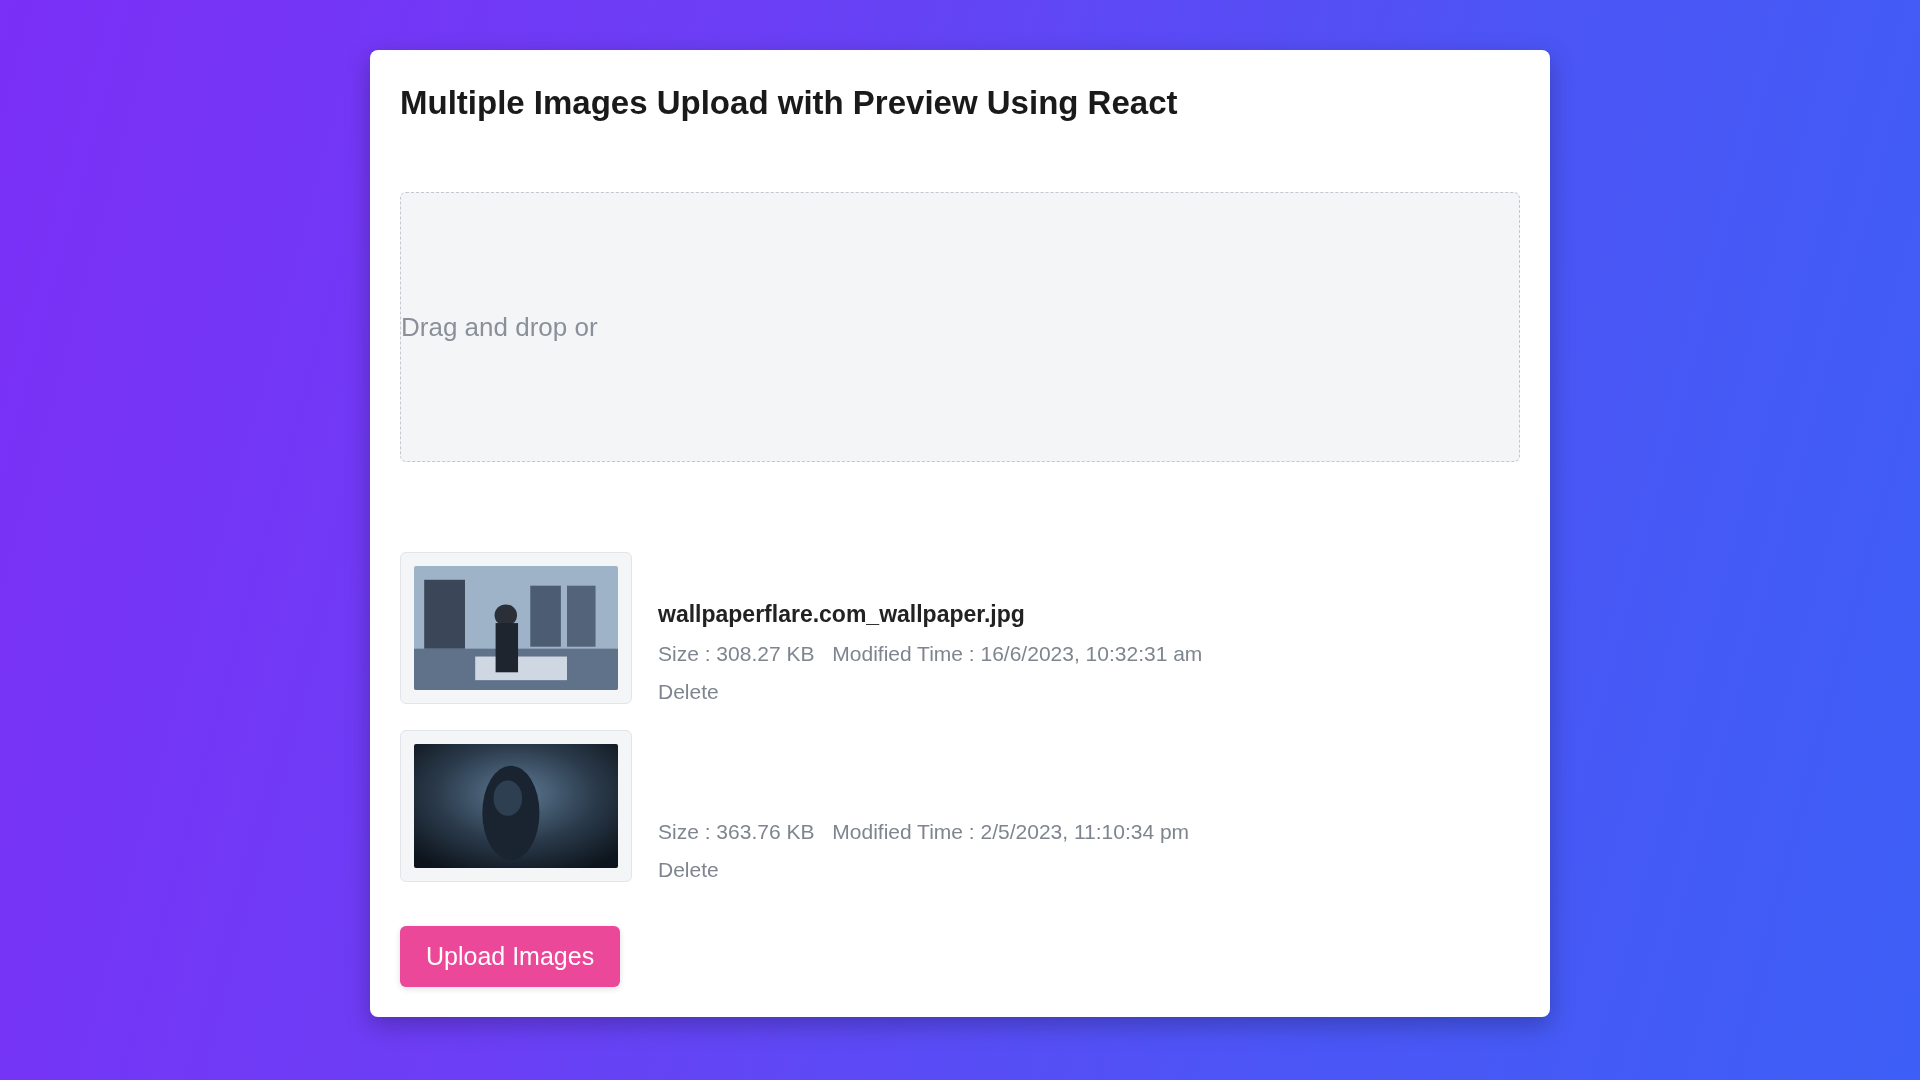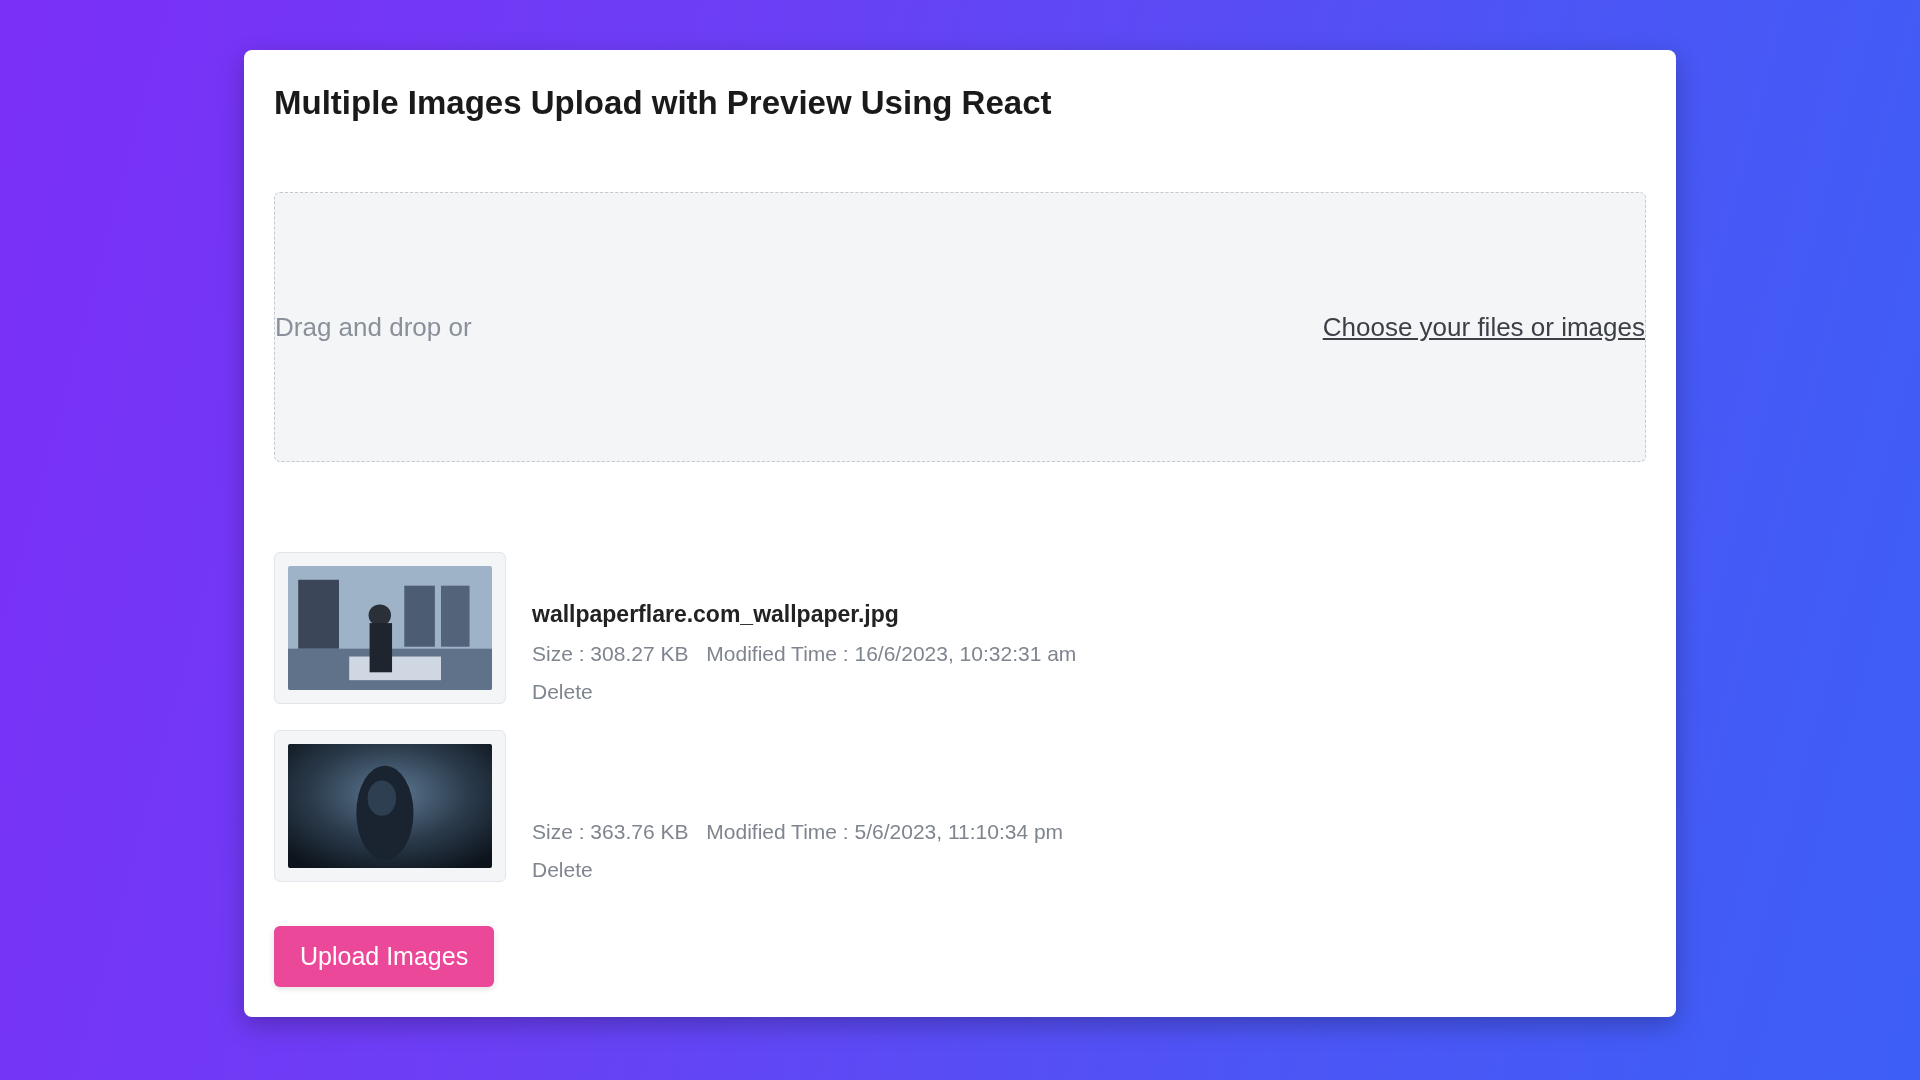"Multiple Images Upload with Preview" .card { width: 1432px -> 1180px }
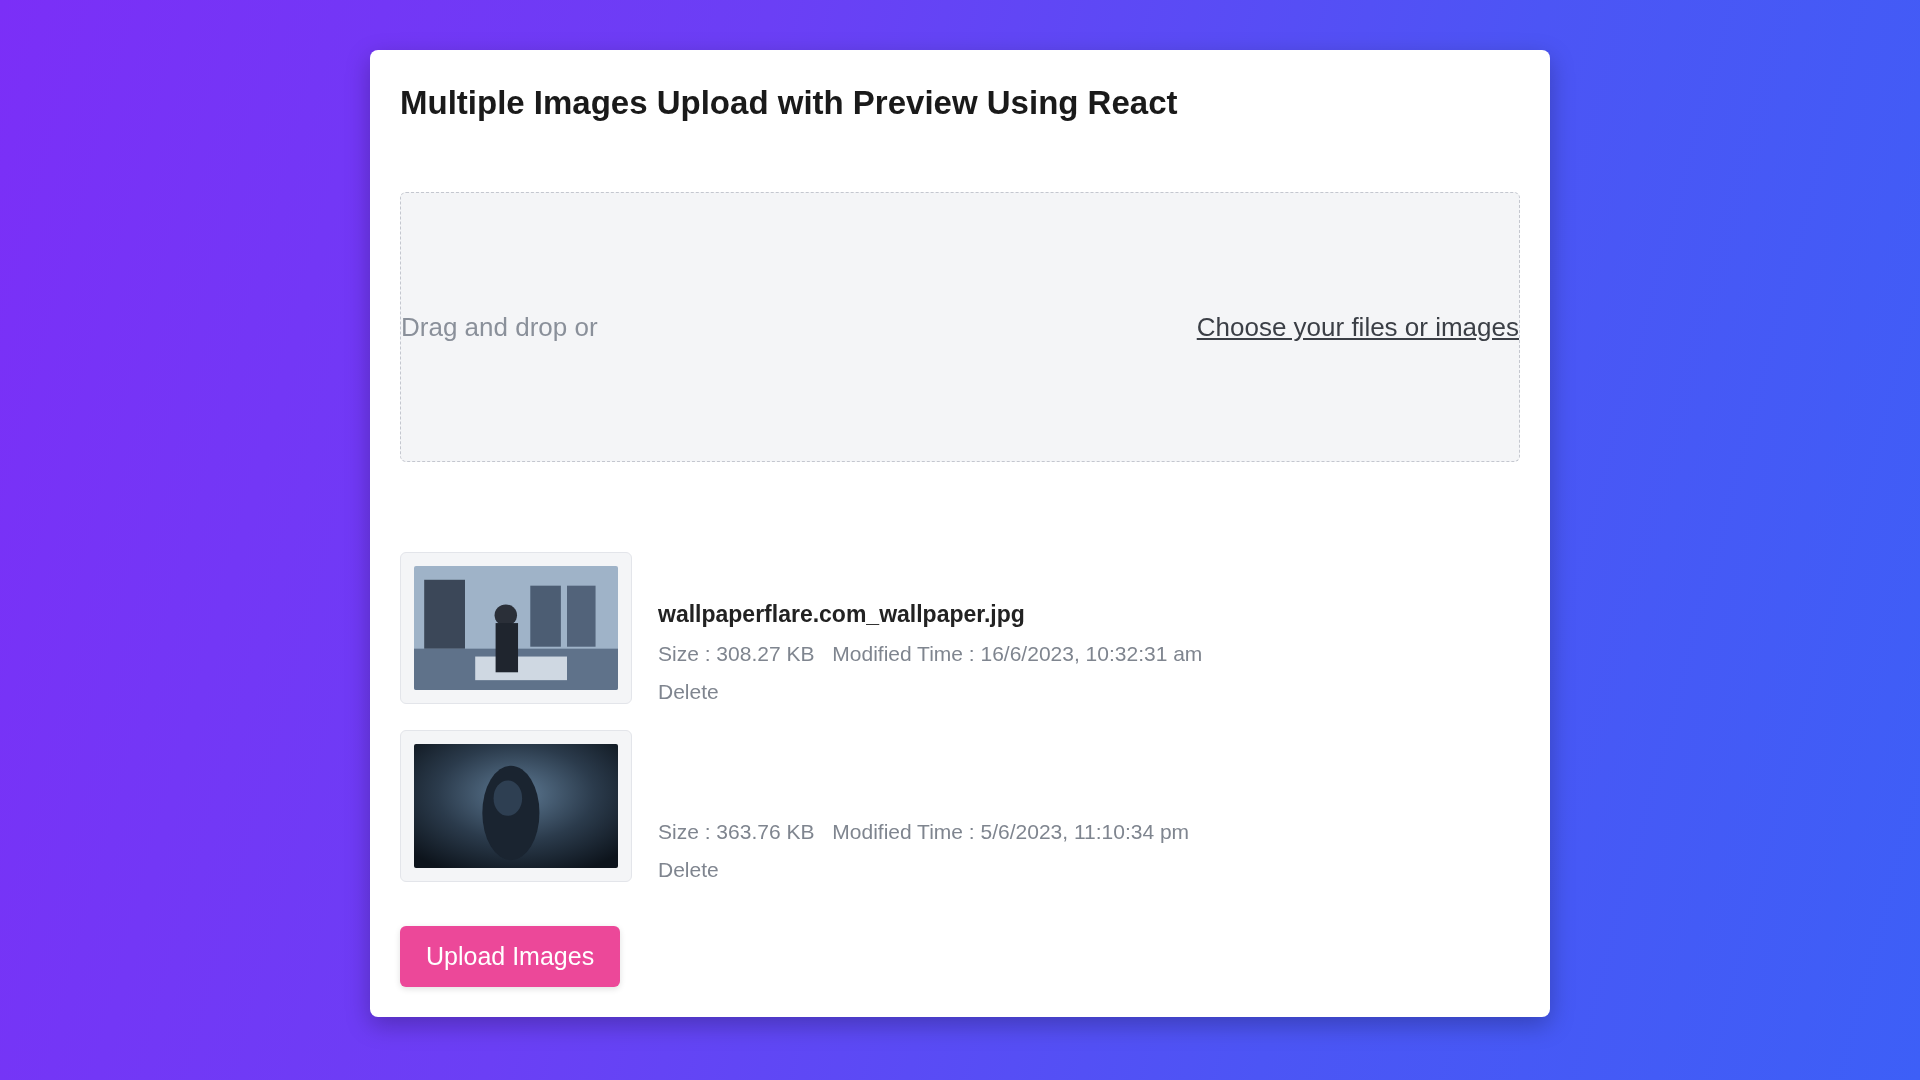"Choose your files or images" span.choose { html: <span>Choose your files or images</span> -> none }
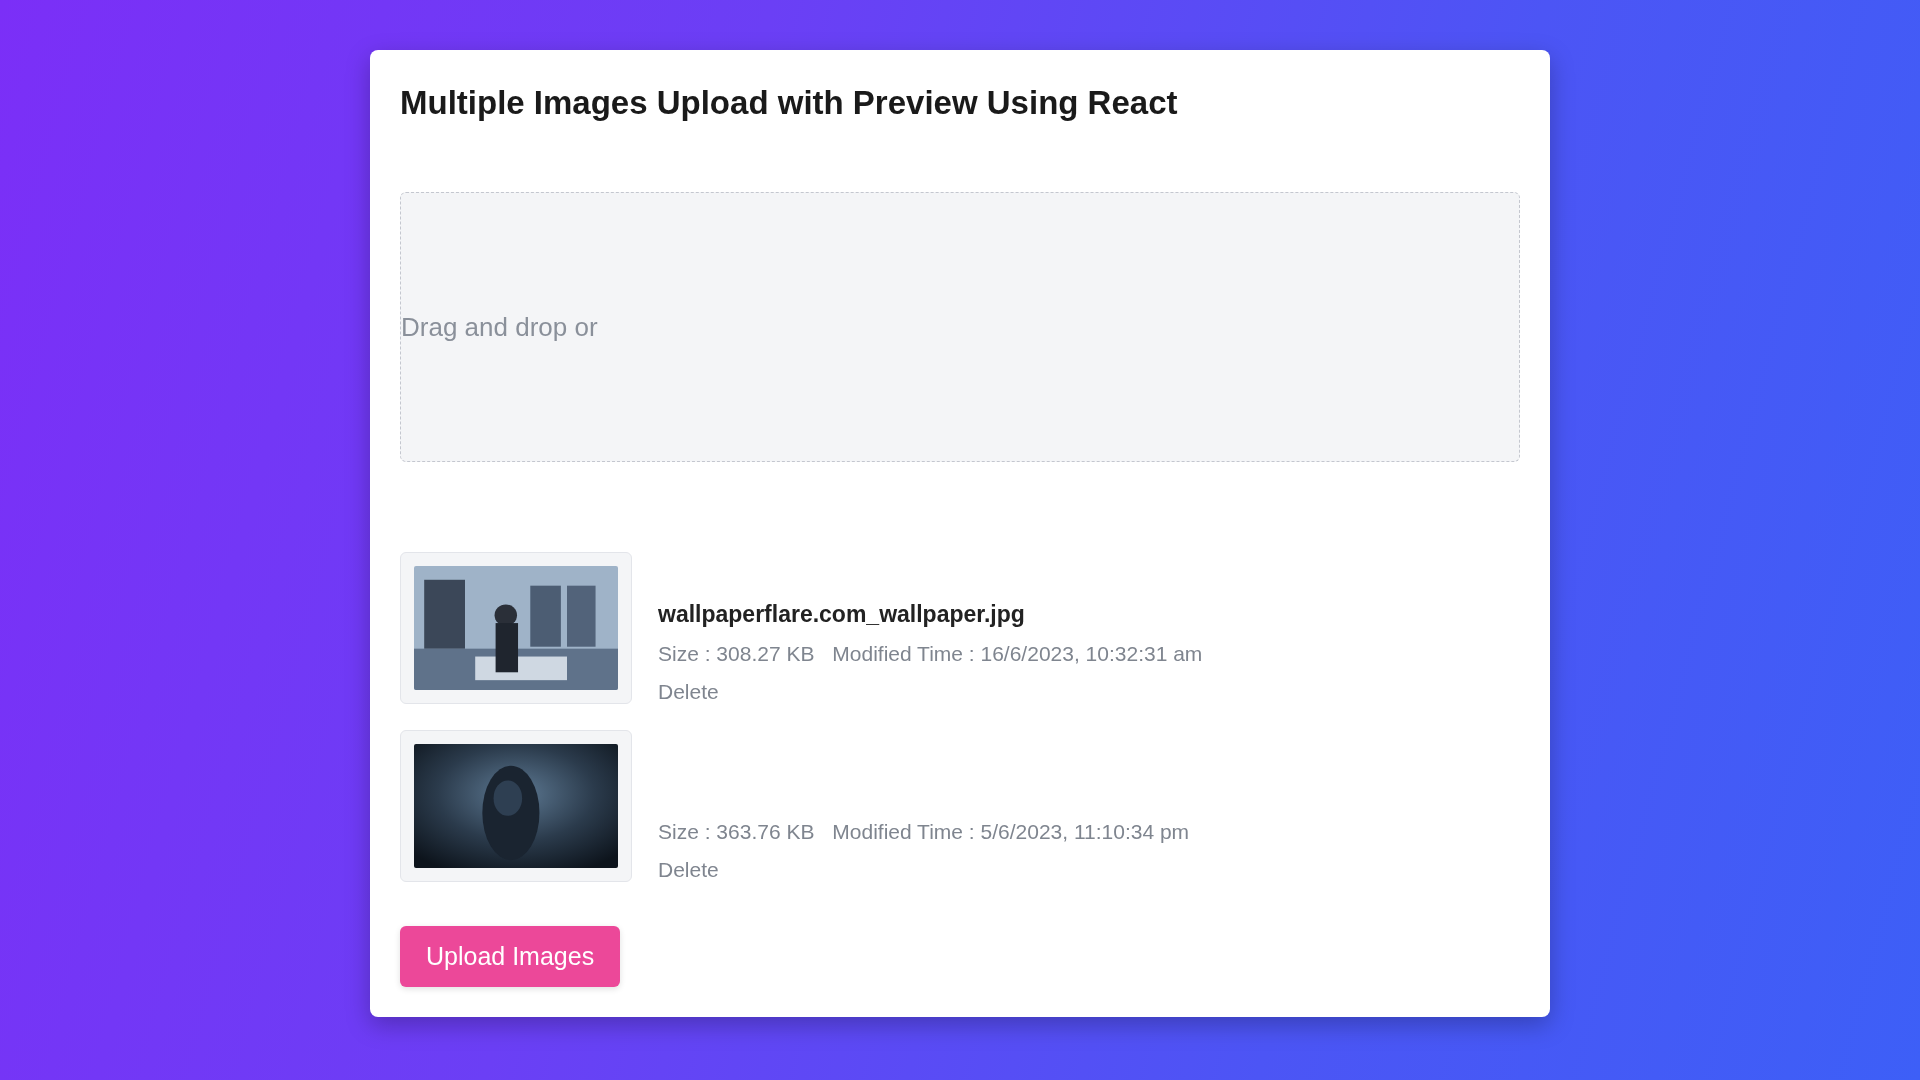"Modified Time : 5/6/2023, 11:10:34" span { text: 5/6/2023 -> 2/5/2023 }
